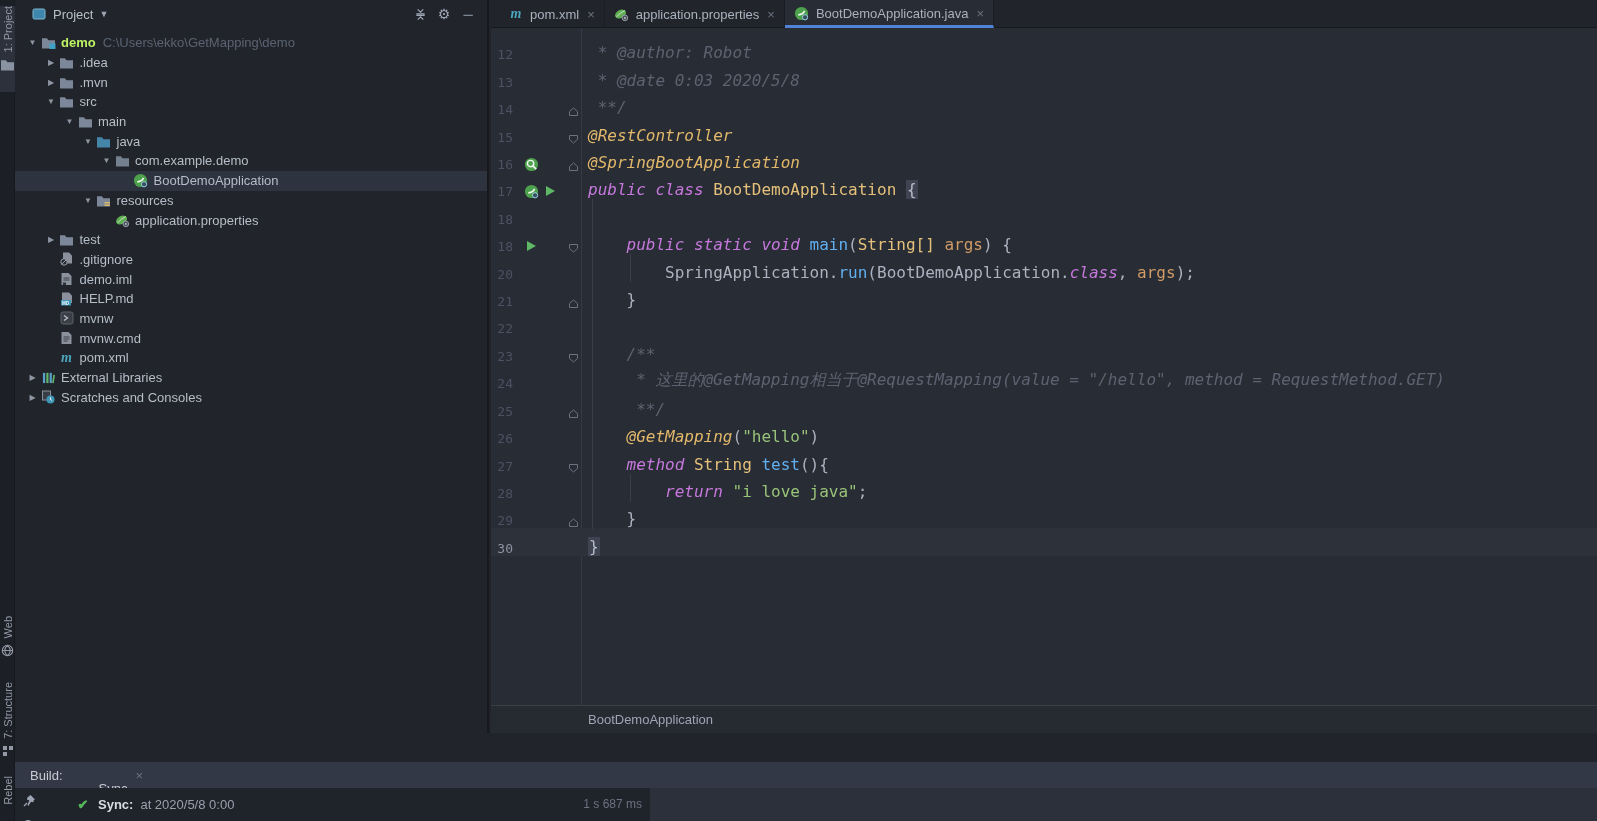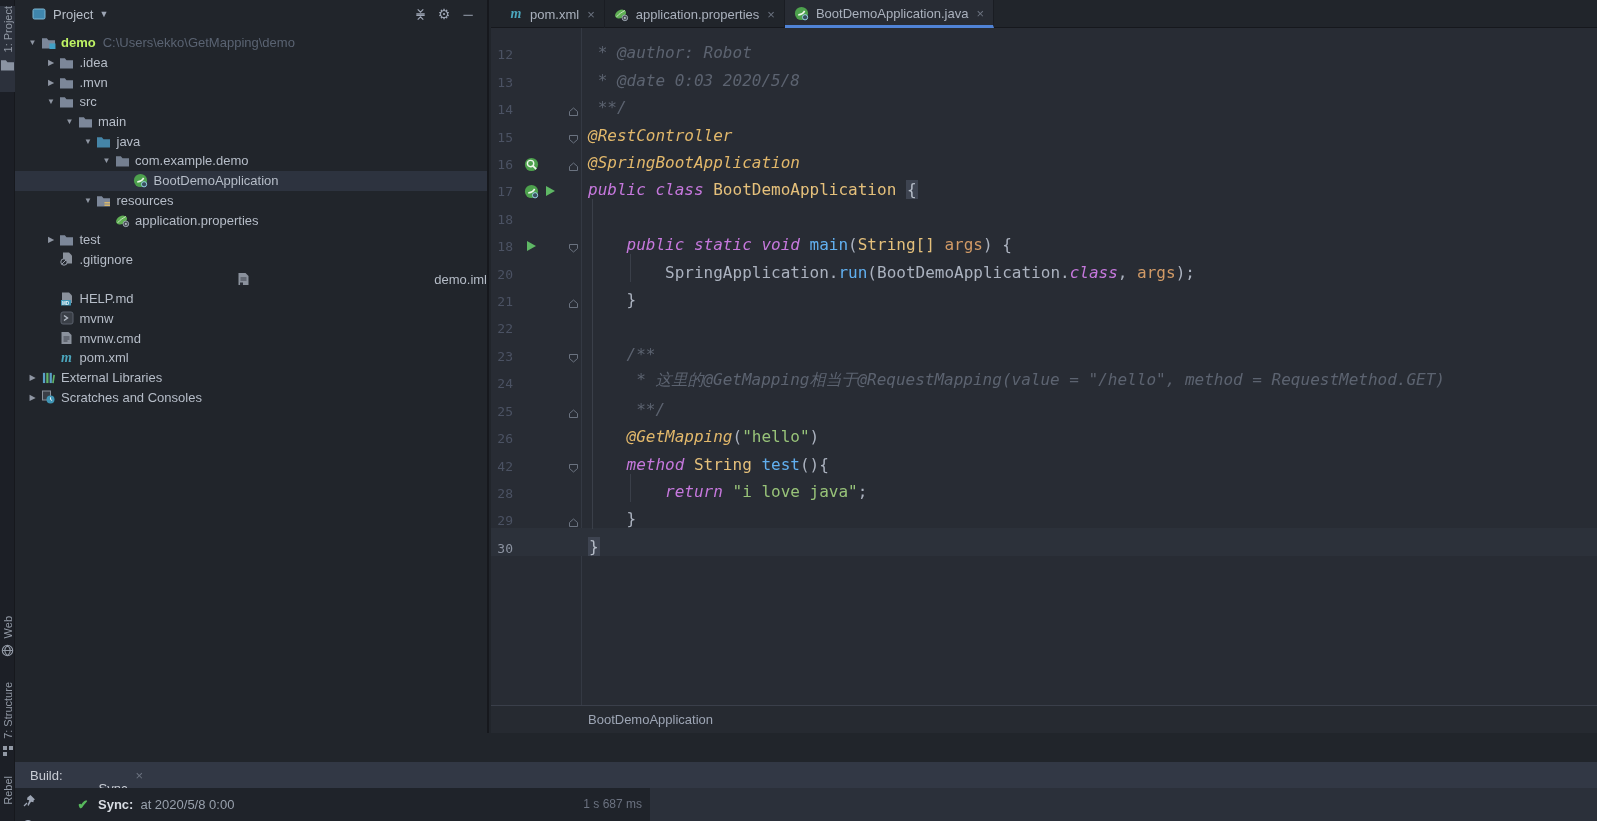"demo.iml" div.tree-row { justify-content: space-between -> none }
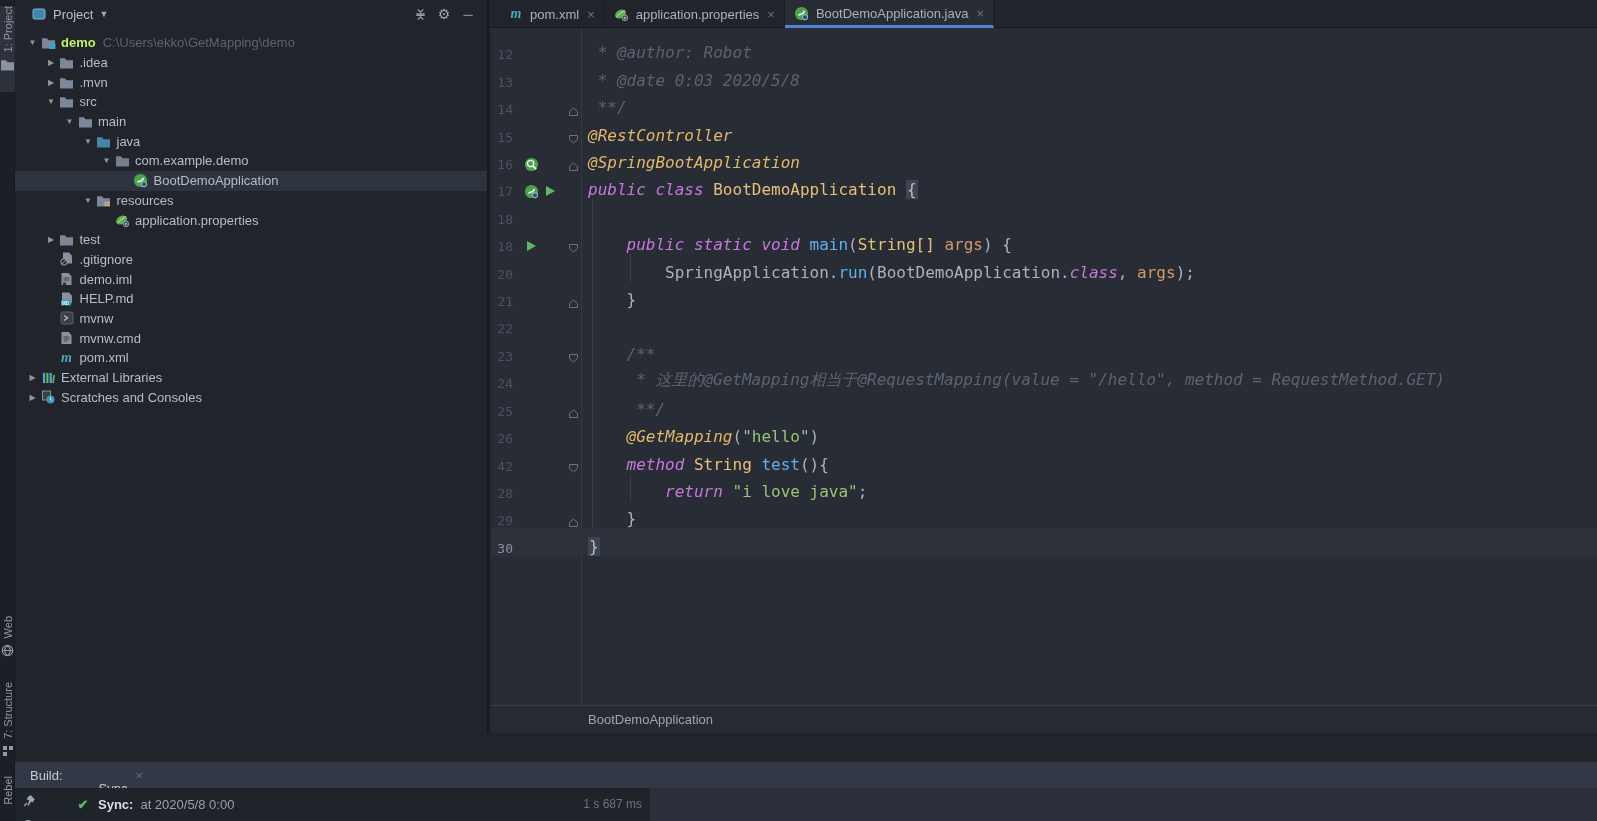"42" span.ln { text: 42 -> 27 }
